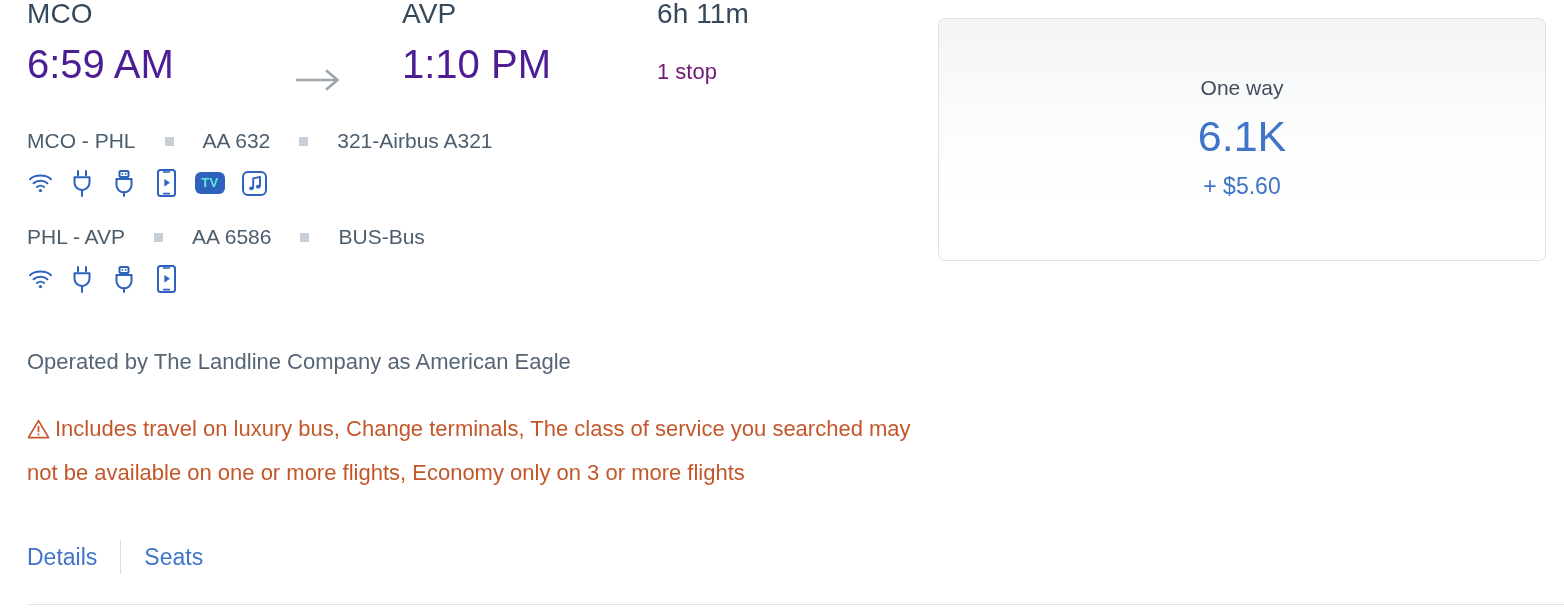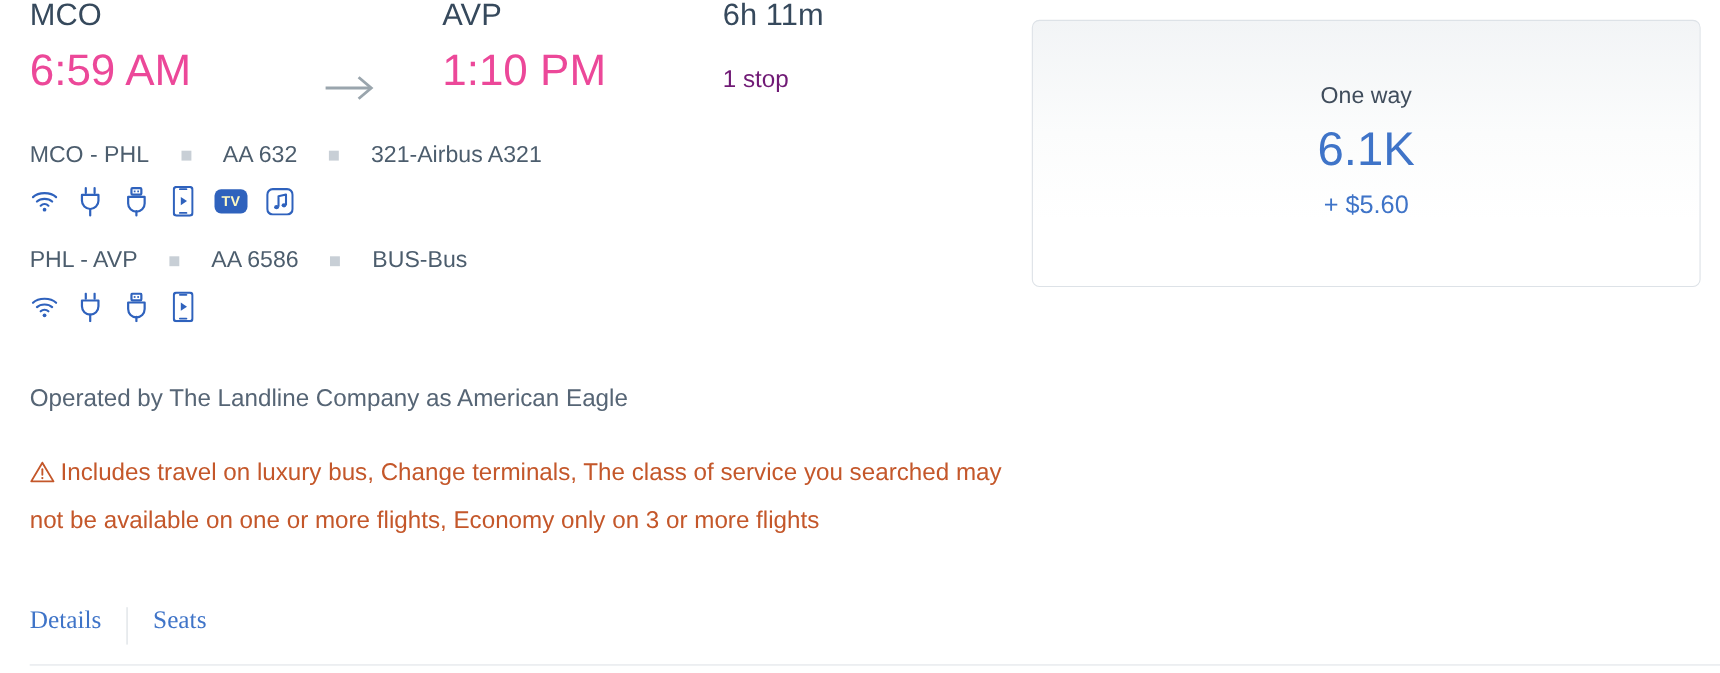"6:59 AM" .time { color: #ec4899 -> #4c1d95 }
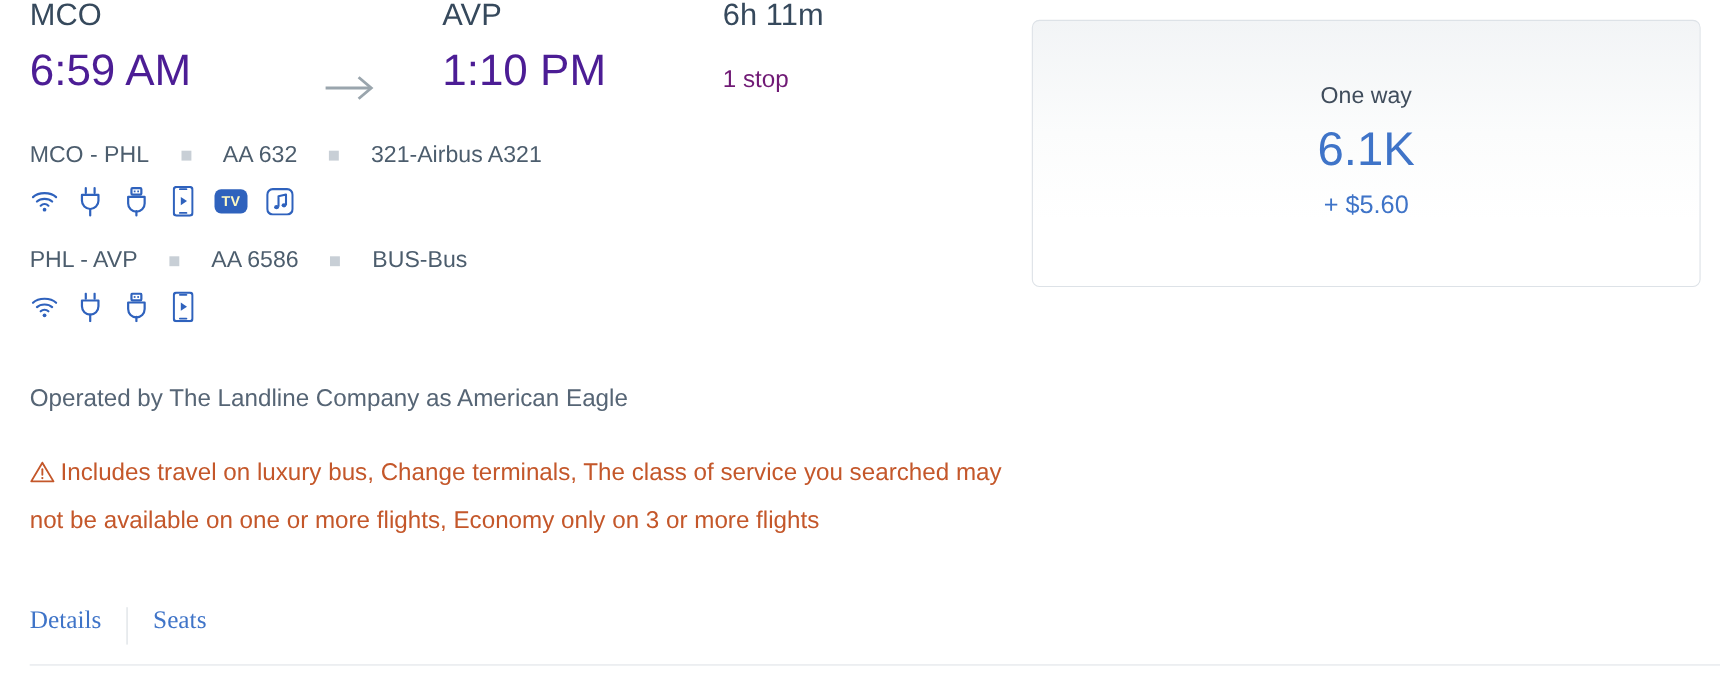"TV" .amen-tv { color: #fef9c3 -> #5eead4 }
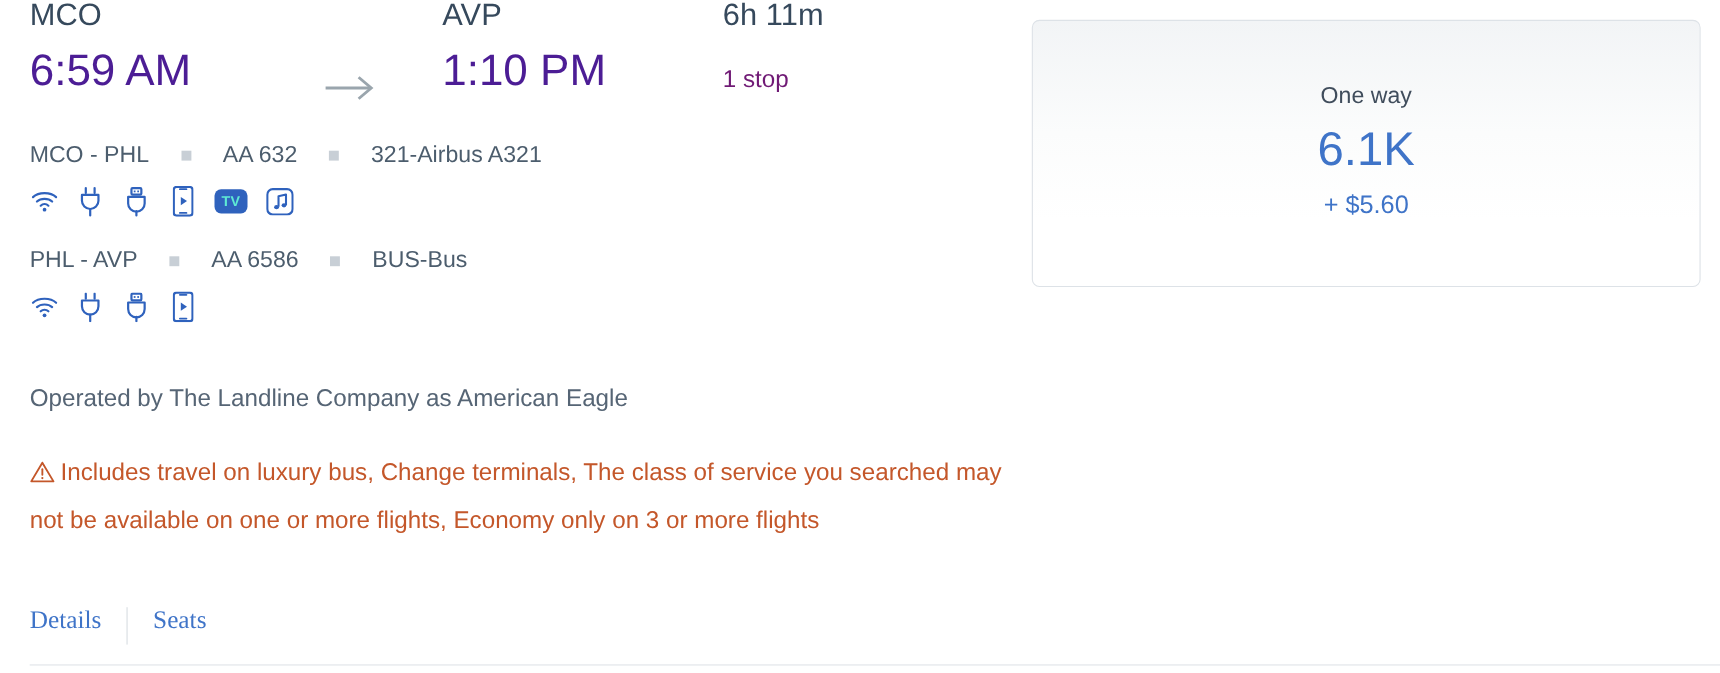"Details" .actions { align-items: flex-start -> center; font-family: Liberation Serif, serif -> none; top: 552px -> 537px }
